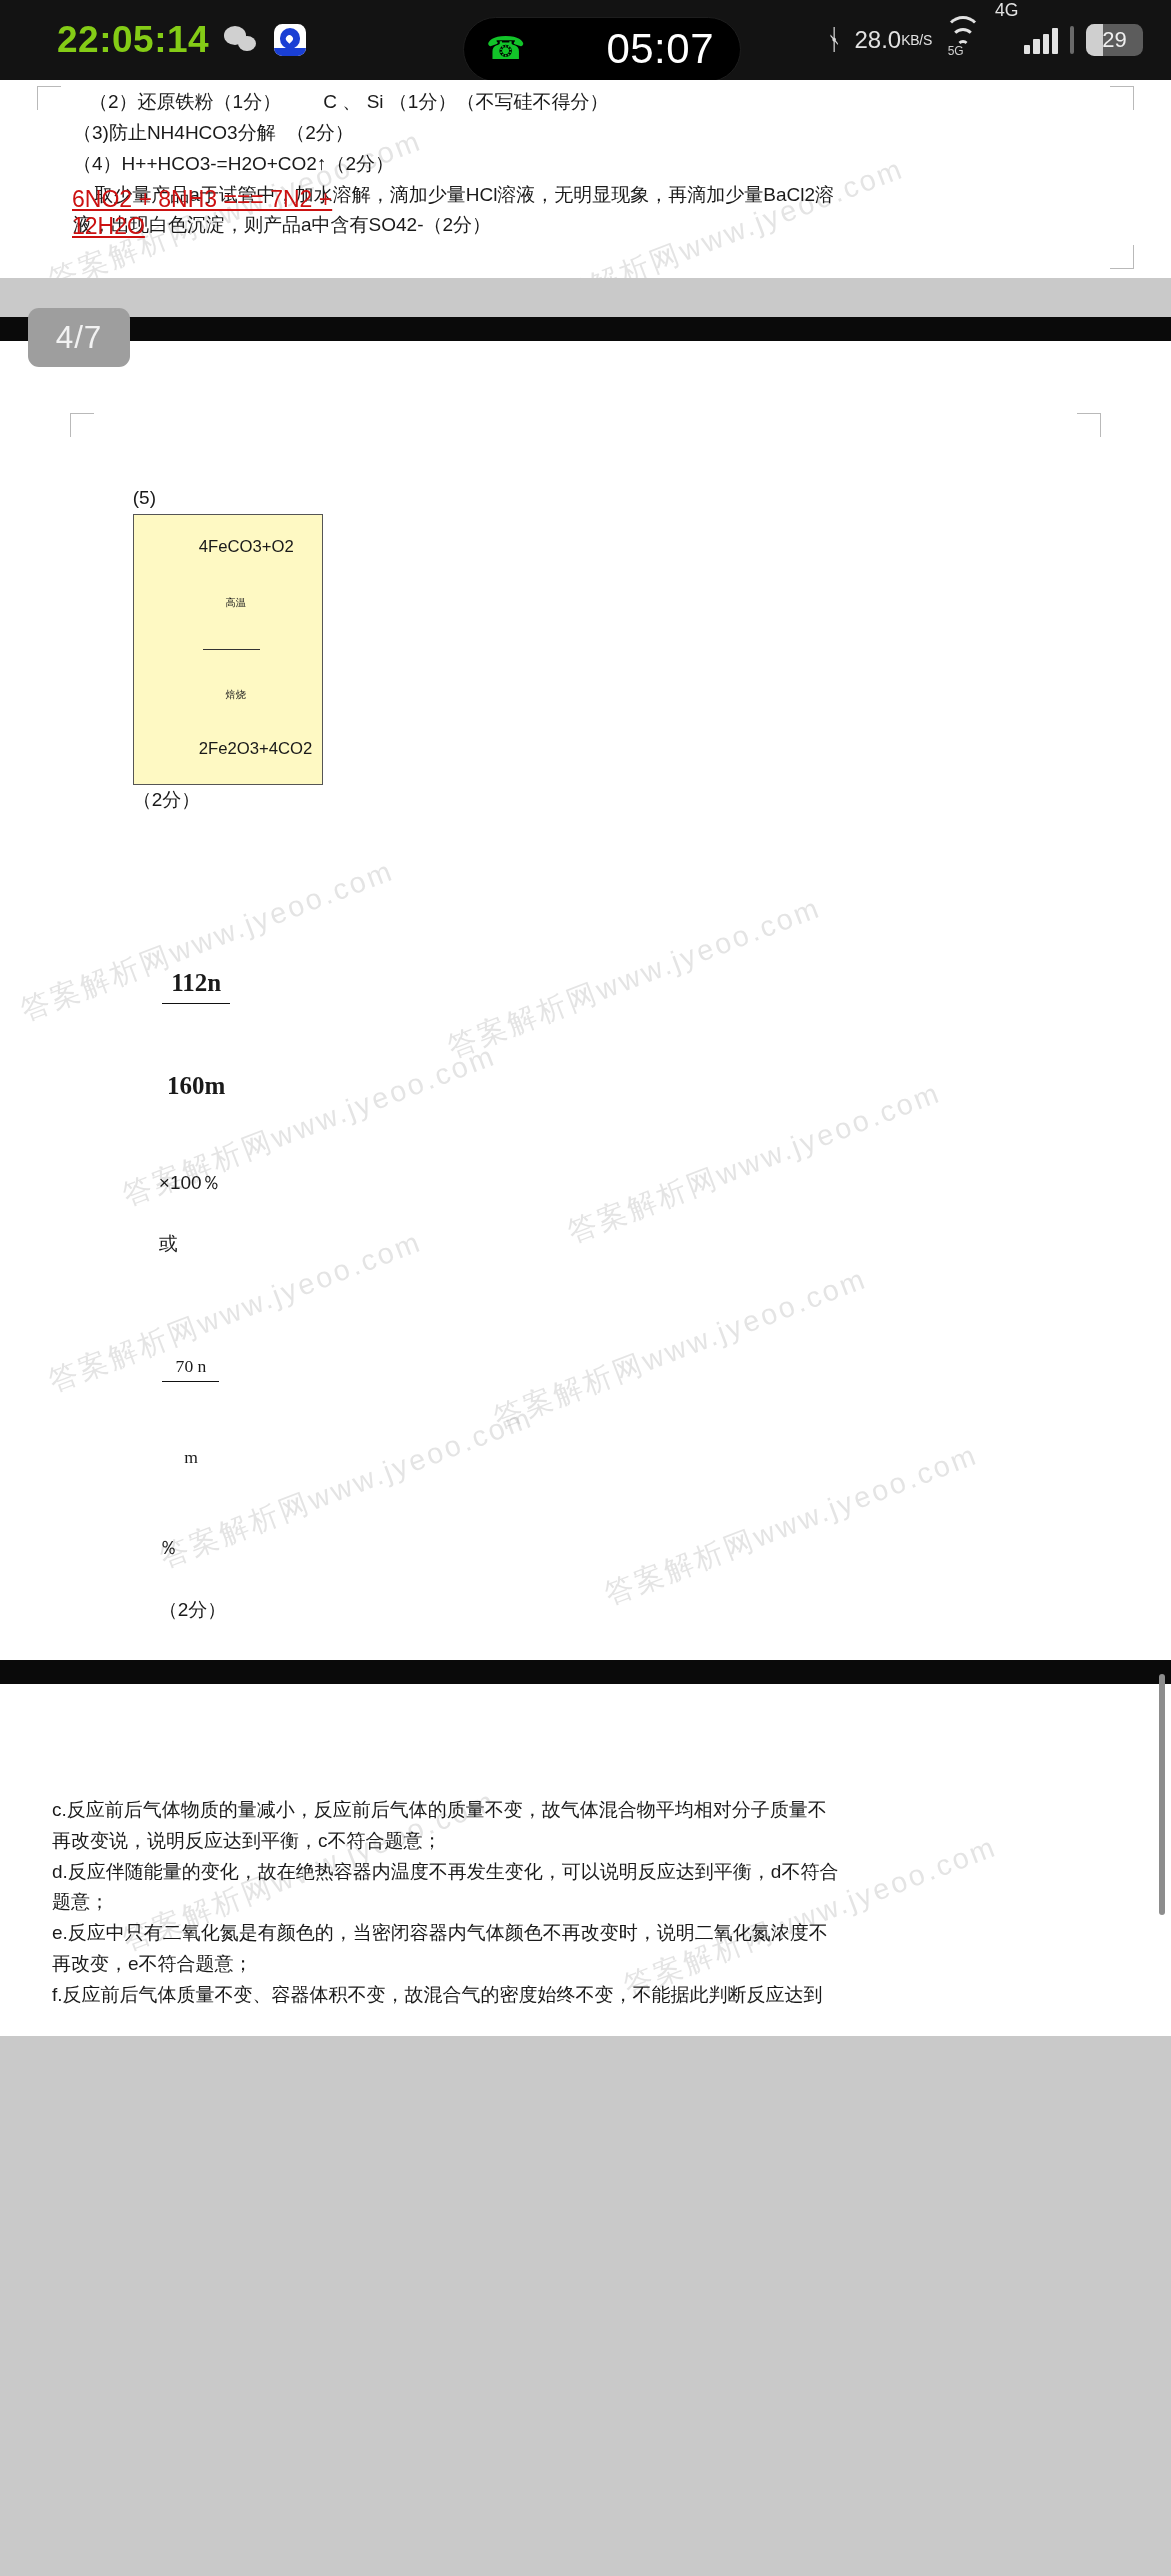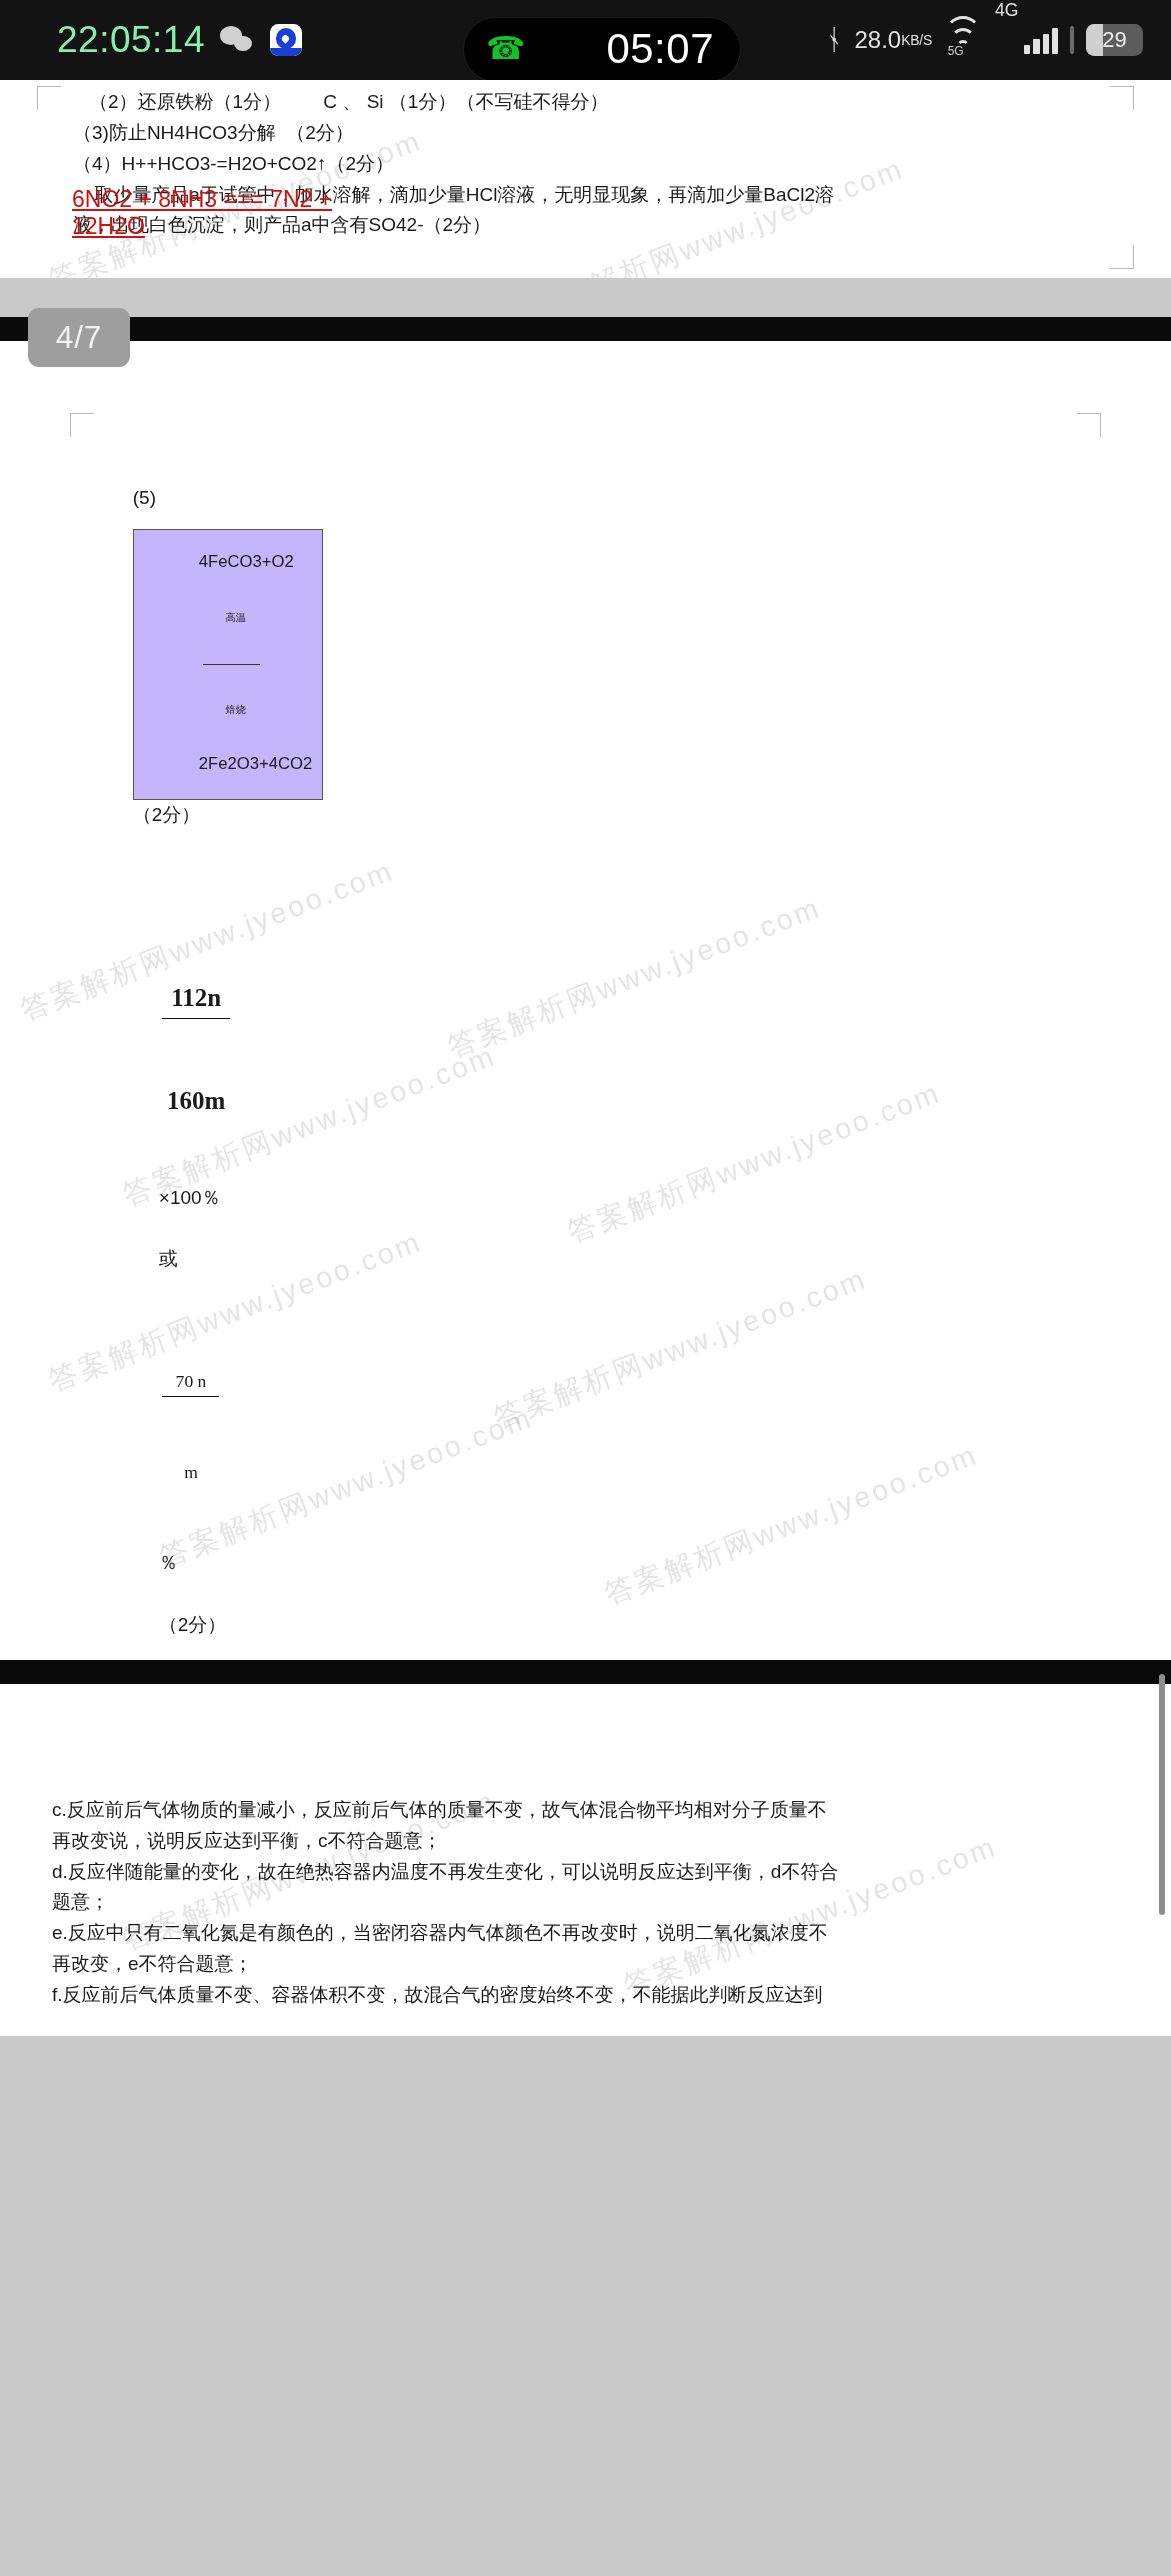"22:05:14" .sb-clock { color: #86efac -> #84cc16; font-weight: 400 -> 700 }
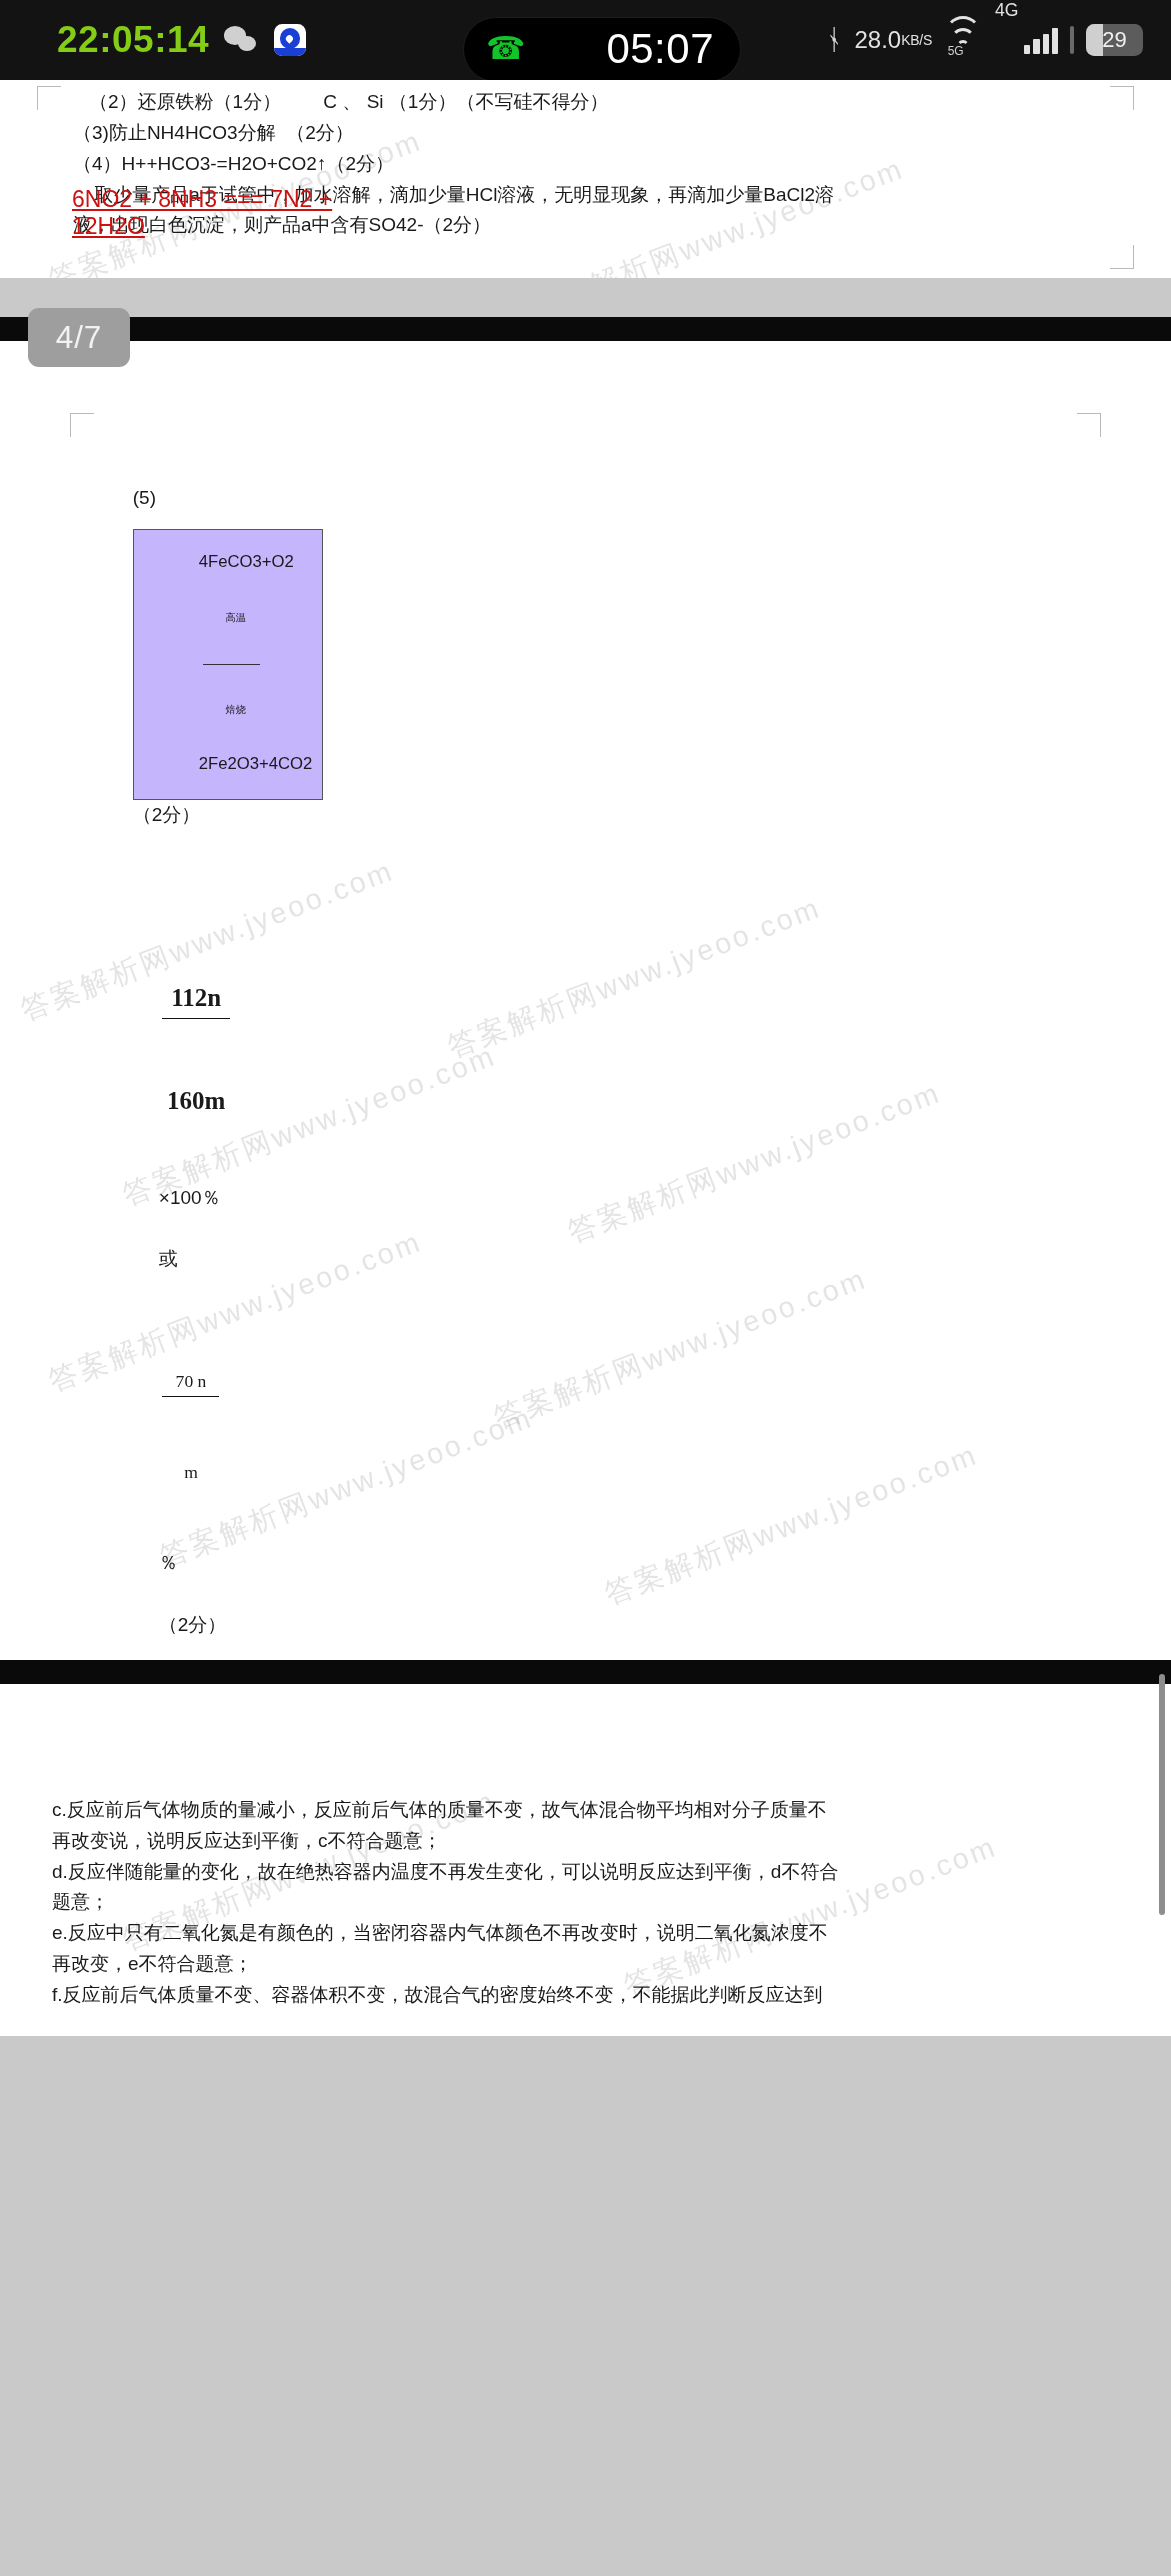"4FeCO3+O2" .eqbox { background: #c4b5fd -> #fef9c3; margin-top: 15px -> none }
